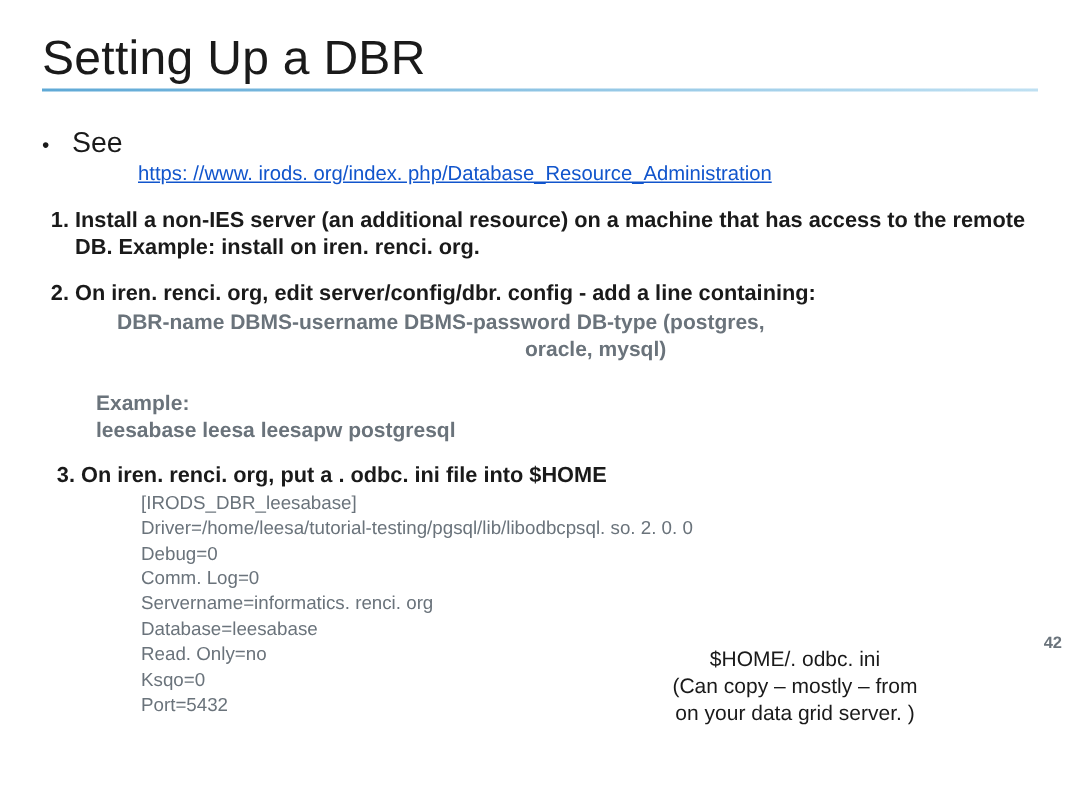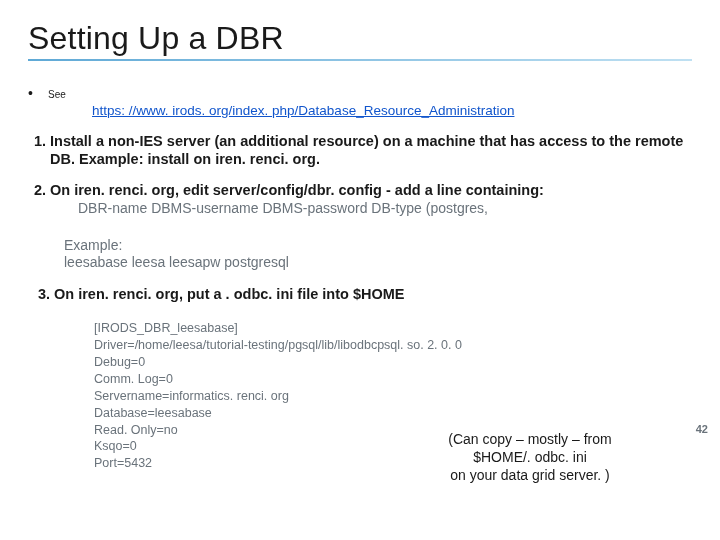"See" .see-label { font-size: 10px -> 19px }
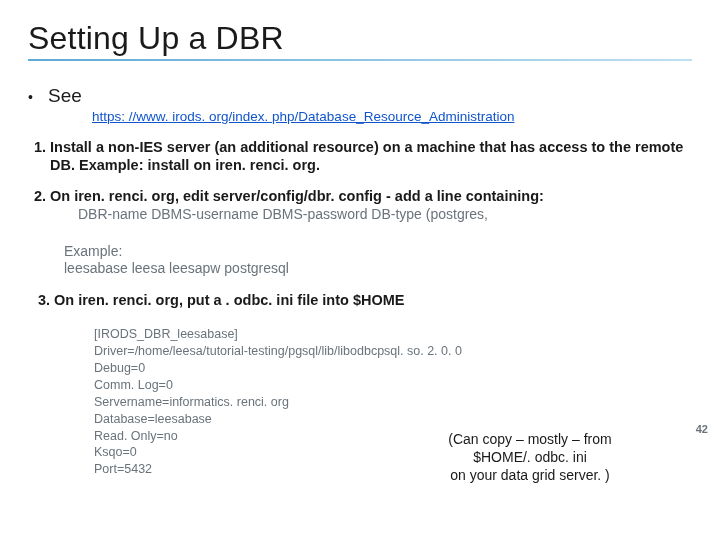"DBR-name DBMS-username DBMS-password" .sub { font-weight: normal -> bold }
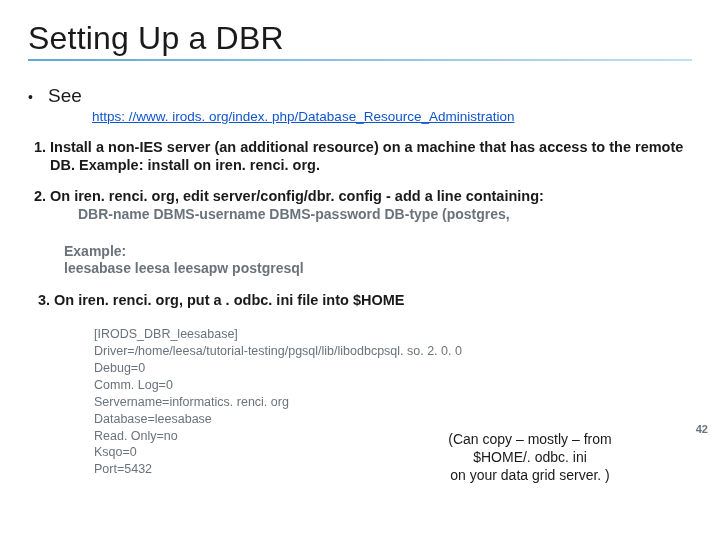"oracle, mysql)" div.sub { html: none -> <div>oracle, mysql)</div> }
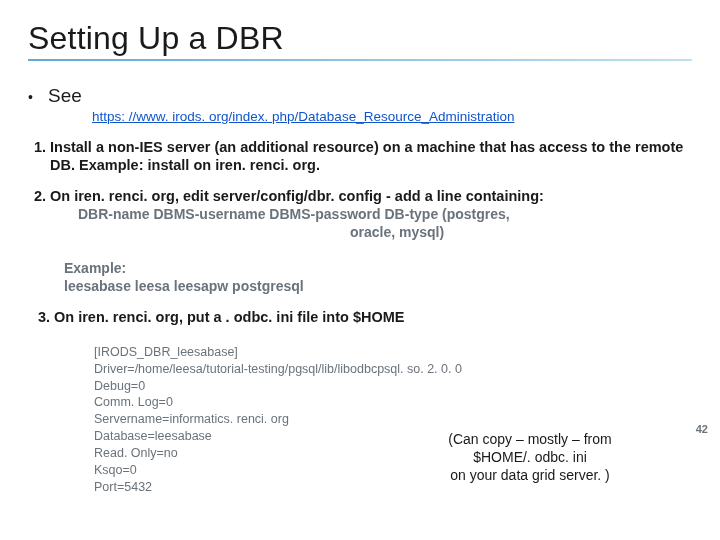"[IRODS_DBR_leesabase]" .odbc { margin-top: 17px -> 0 }
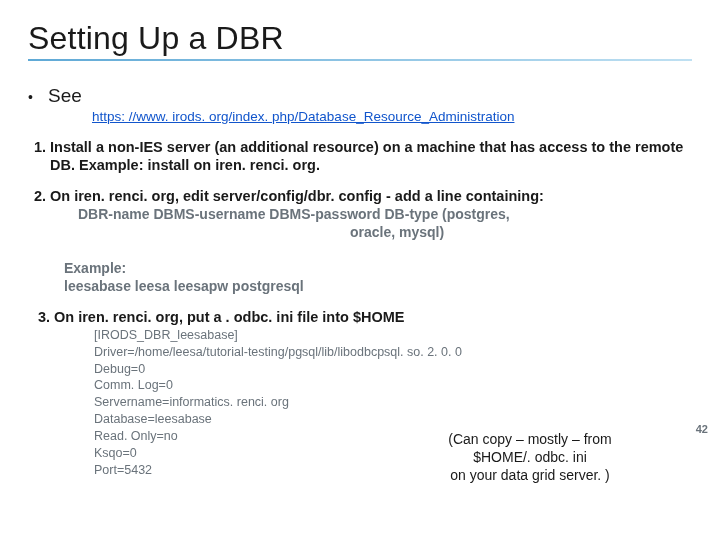"(Can copy – mostly –" div { order: before "$HOME/. odbc. ini" -> after "$HOME/. odbc. ini" }
